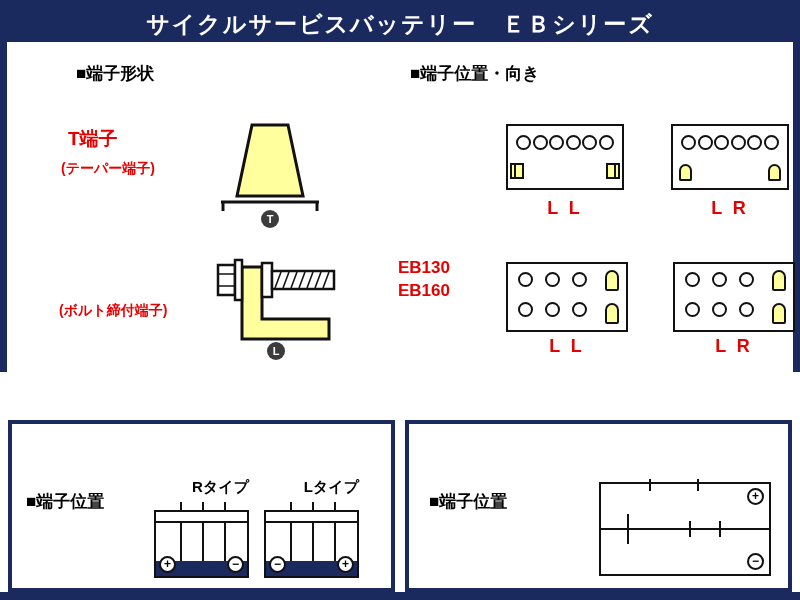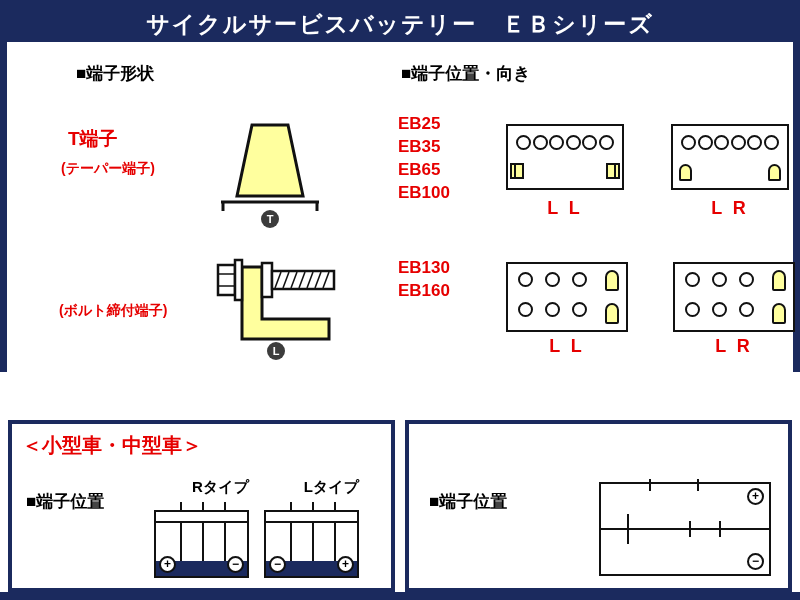"■端子位置・向き" div.sec-heading { left: 346px -> 355px }
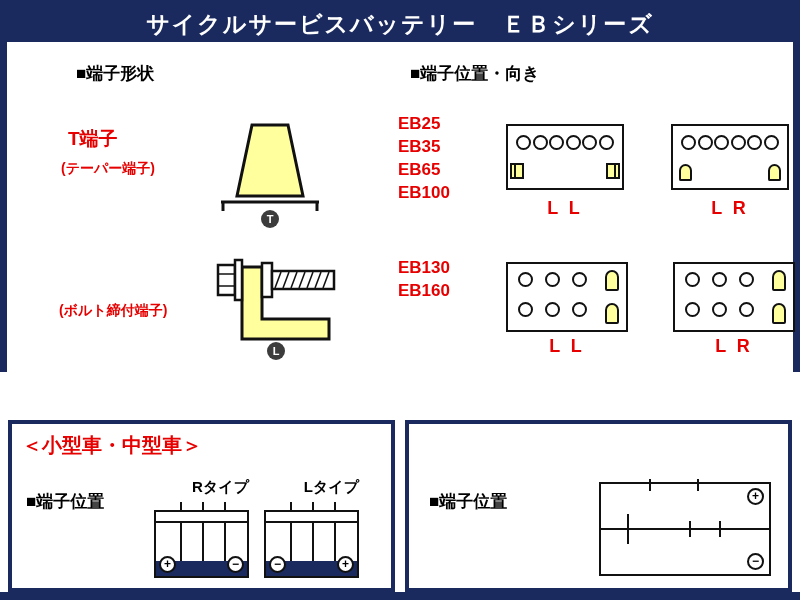"EB25" div.model-list { html: <div> <div>EB25</div> <div>EB35</div> <div>EB65</div> <div>EB100</div> </div> -> none }
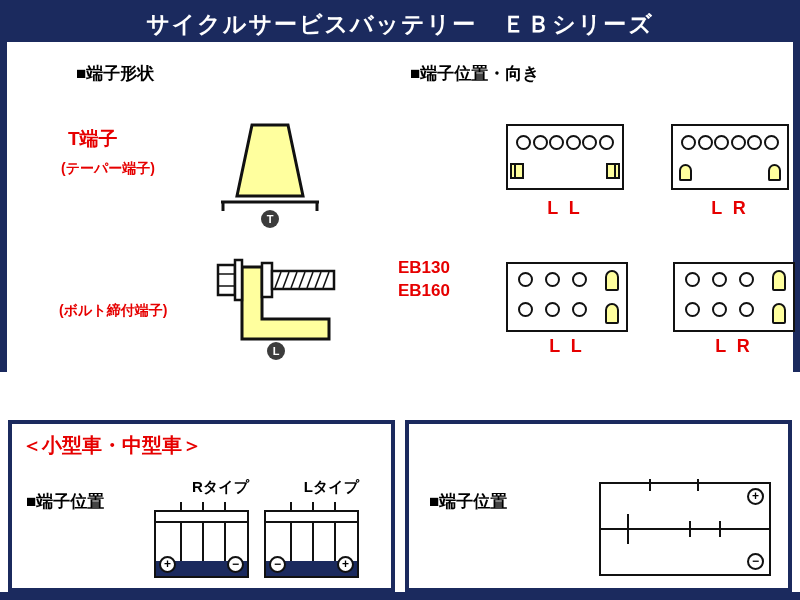"＜小型車・中型車＞" div.panel-title { html: <div>＜小型車・中型車＞</div> -> none }
